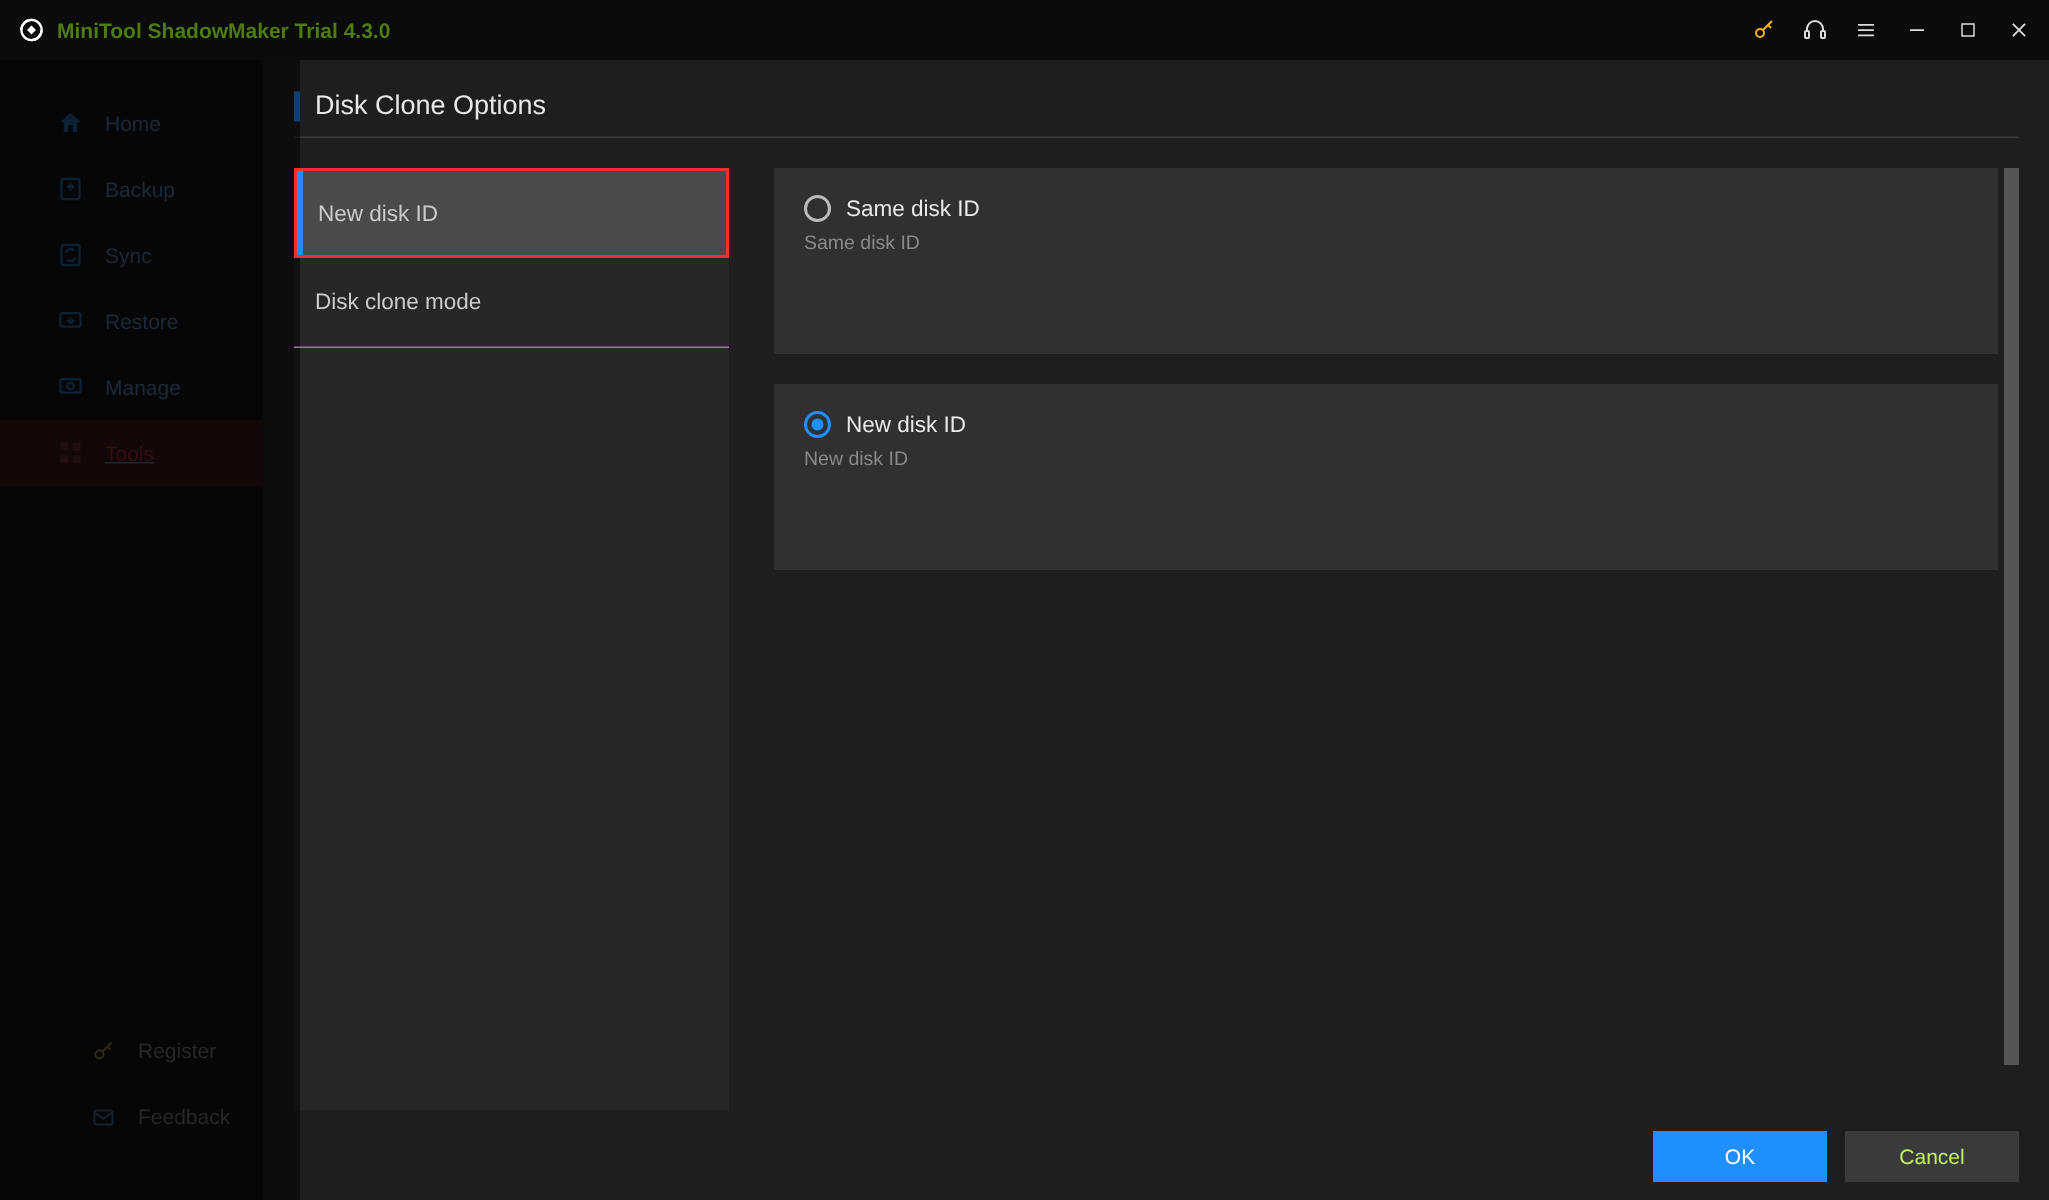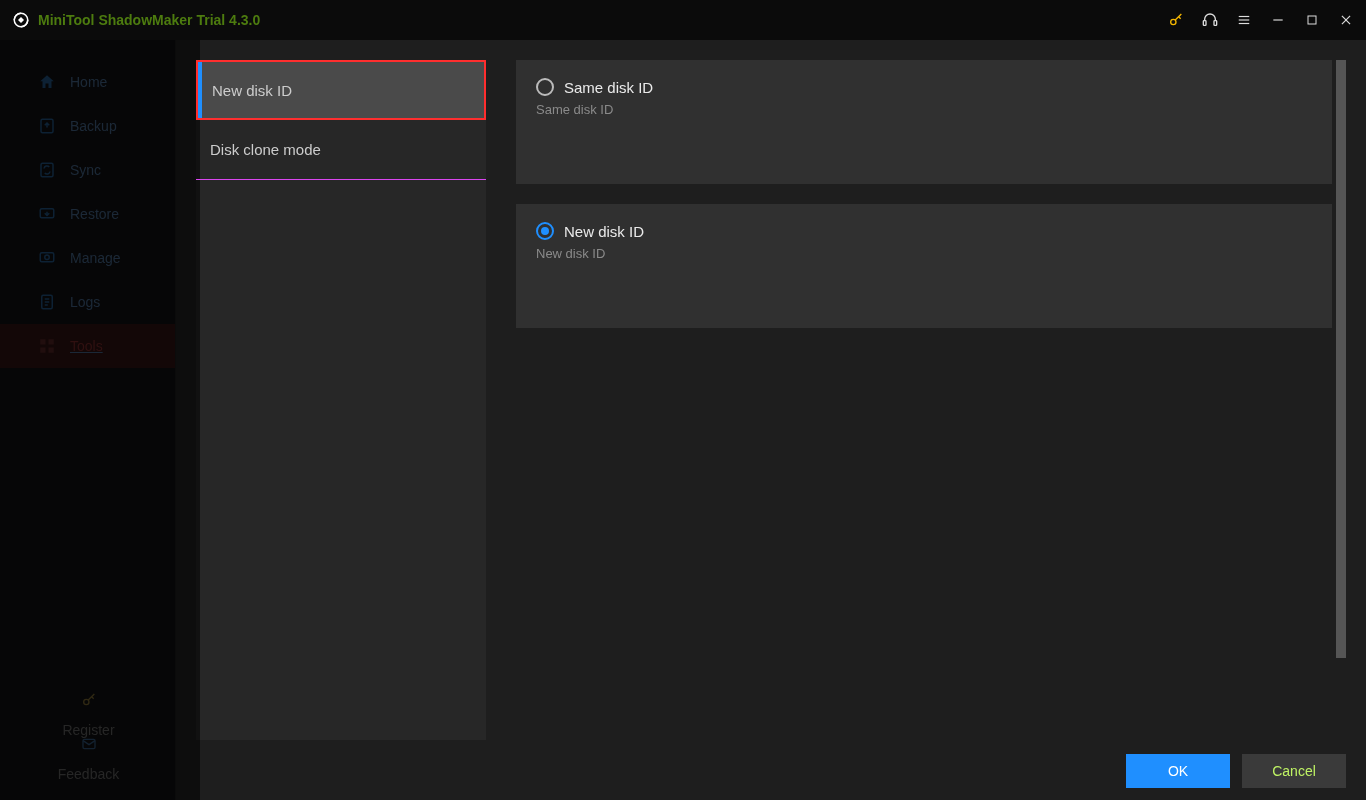"Disk Clone Options" div.page-header { html: none -> <div> <div></div> <div>Disk Clone Options</div> </div> }
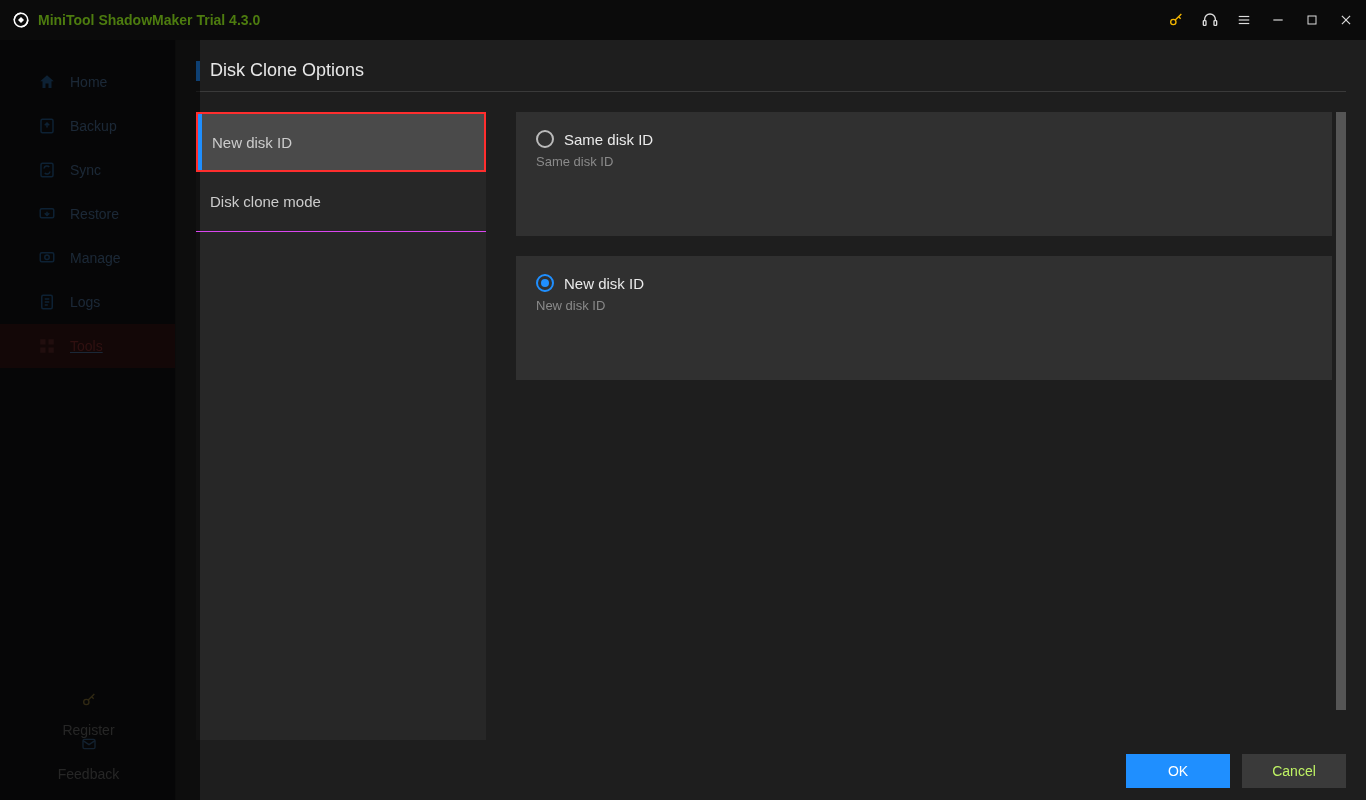"Logs" div.nav-item { html: <div> <span> <svg> <rect></rect> <line></line> <line></line> <line></line> </svg> </span> <span>Logs</span> </div> -> none }
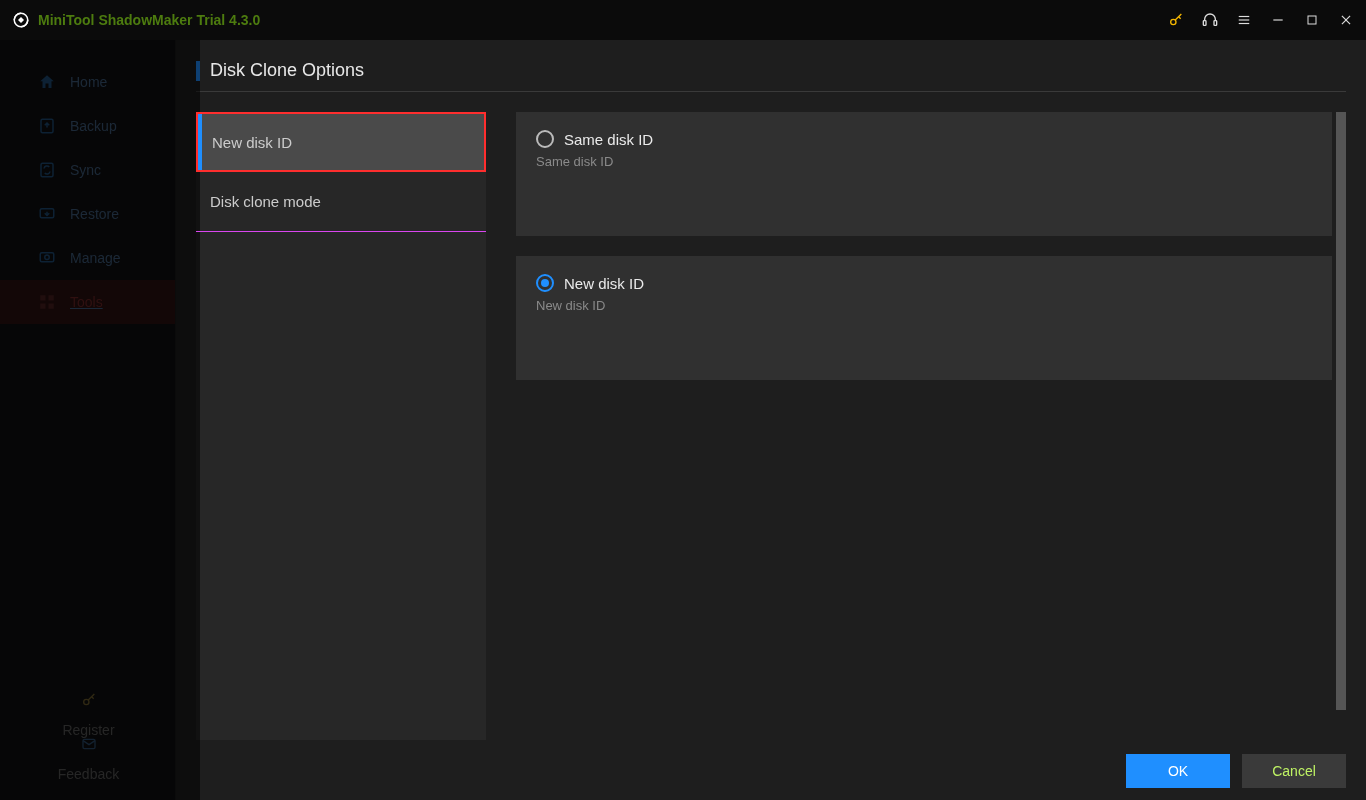"Register" .bottom-item { align-items: center -> flex-start; flex-direction: column -> none; padding: 0 20px 0 22px -> 0 20px 0 60px }
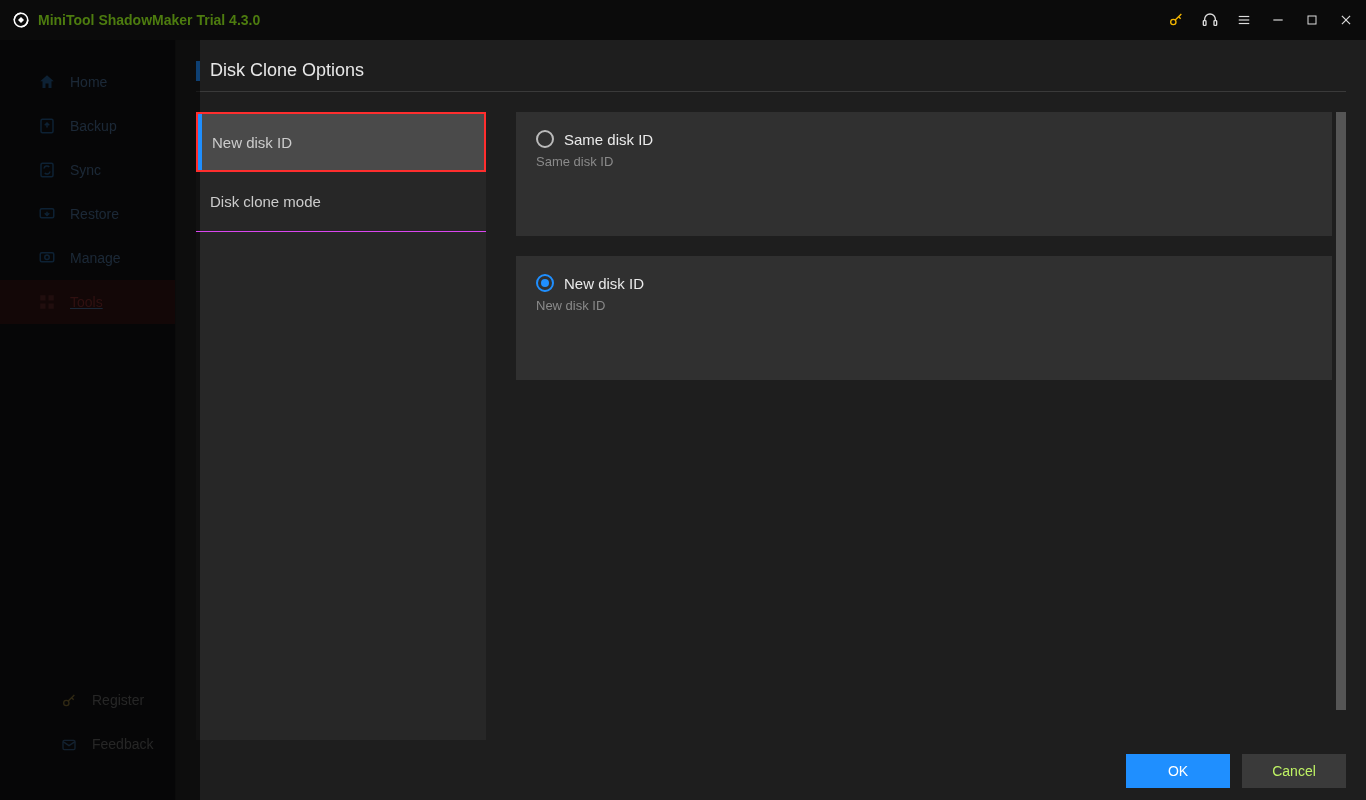"OK" .btn { width: 104px -> 116px }
